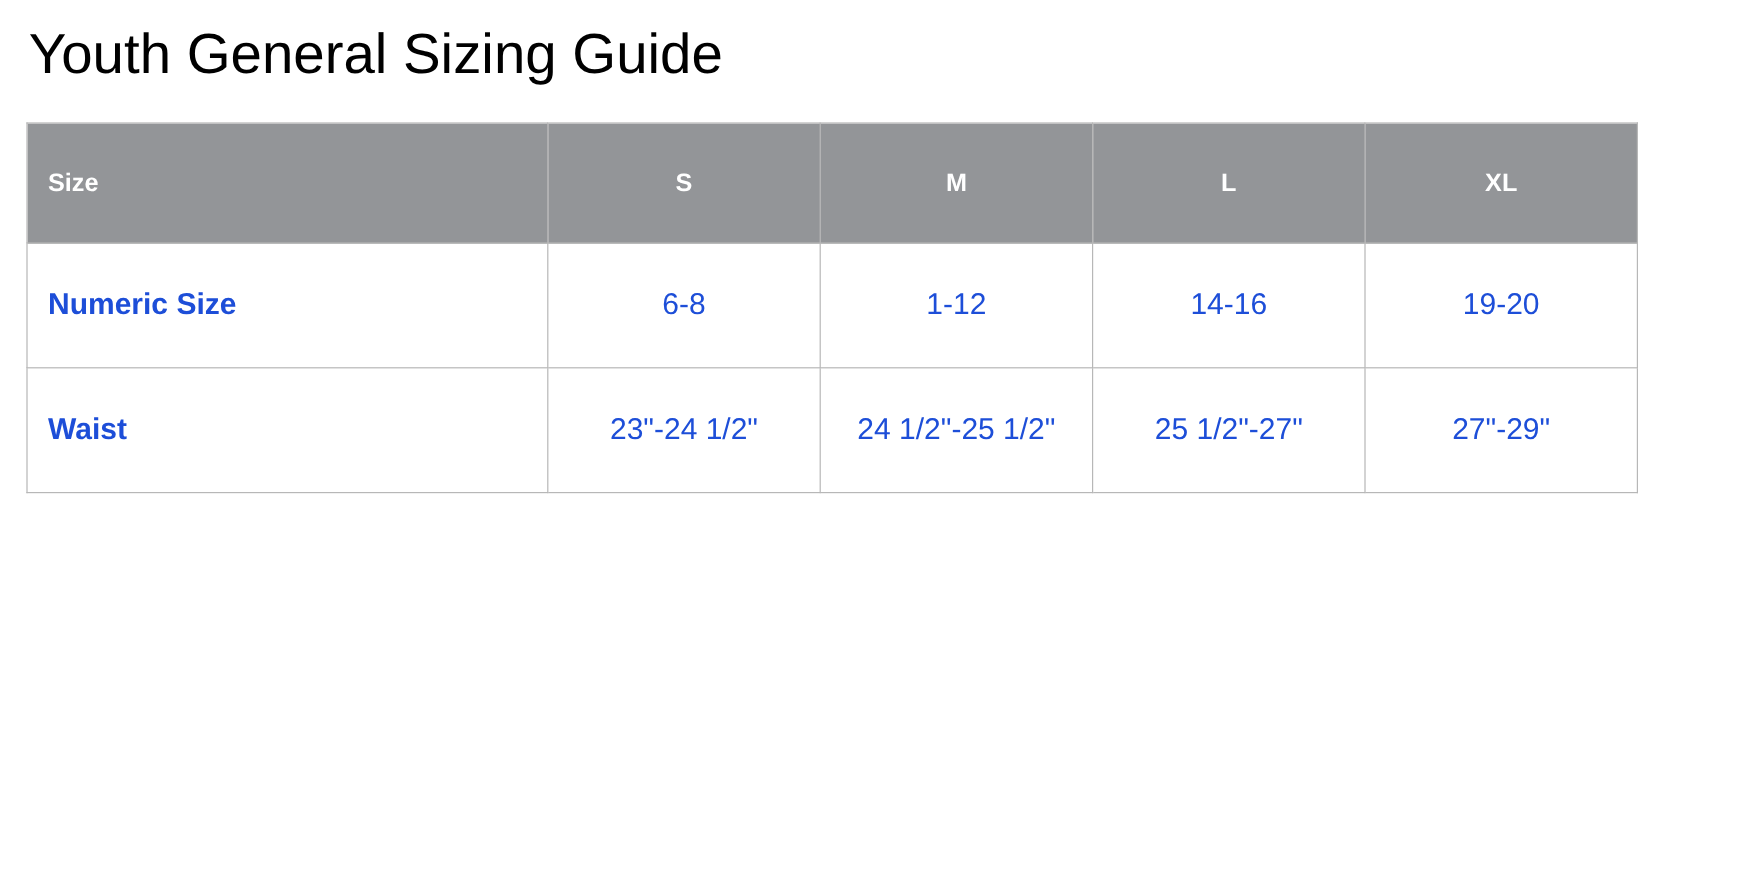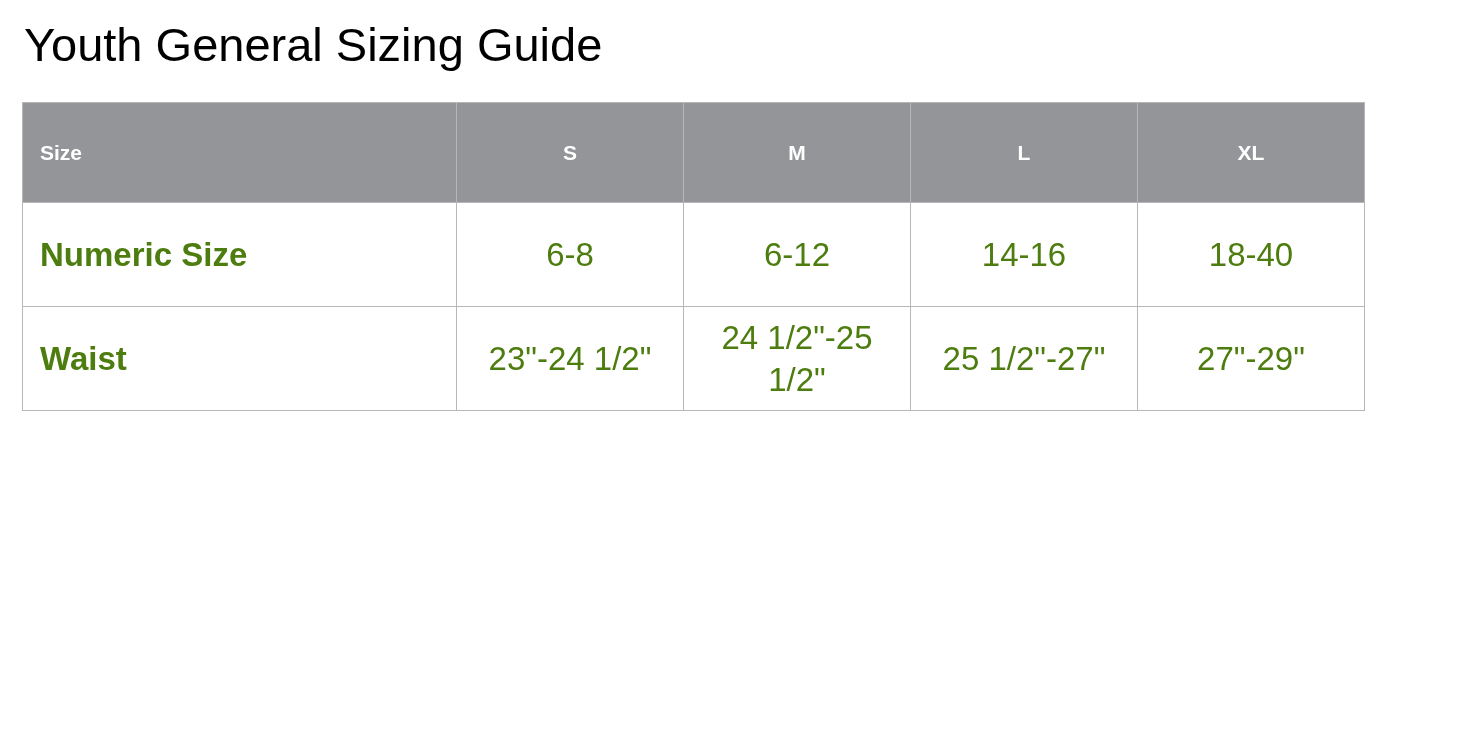"Numeric Size" tbody td { color: #4d7c0f -> #1d4ed8; font-size: 33px -> 25px }
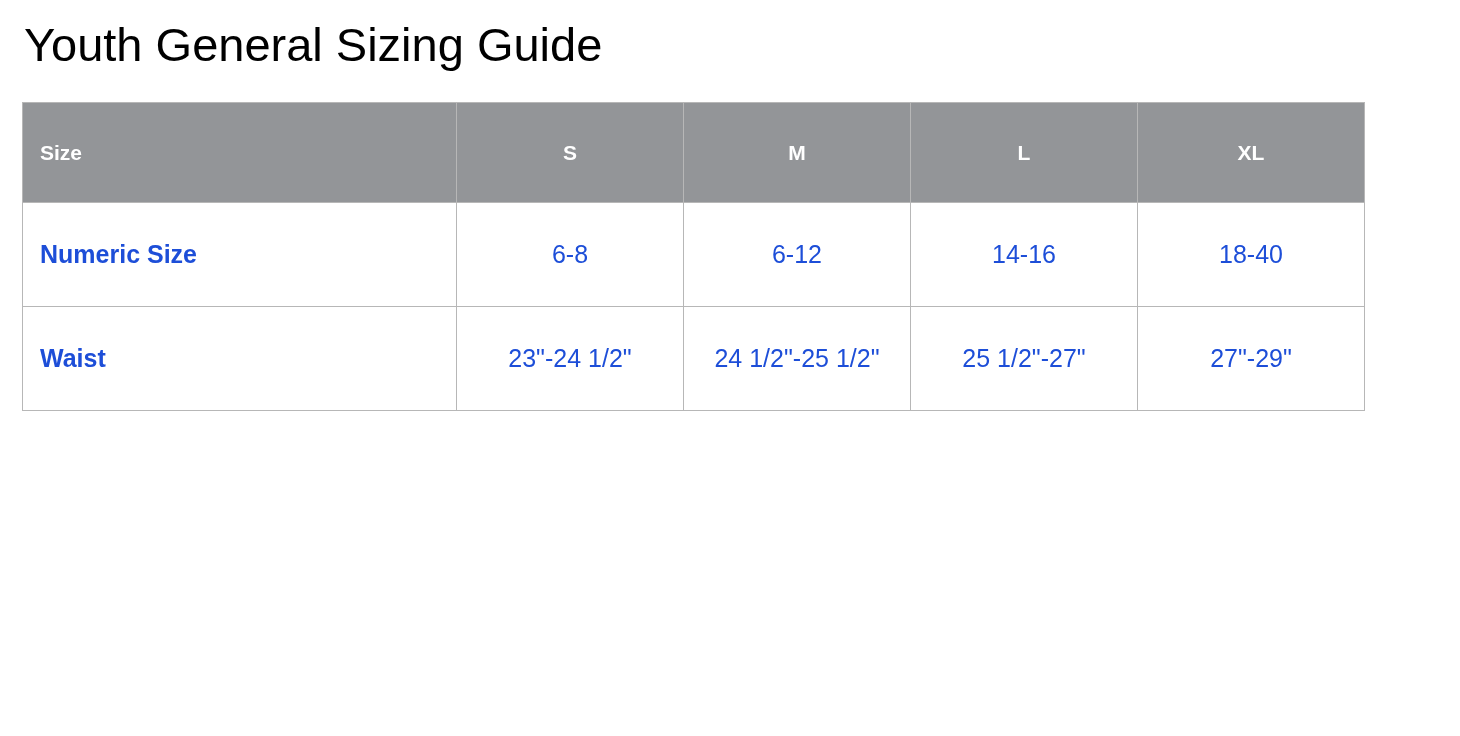"6-12" span.cell-inner { text: 6-12 -> 1-12 }
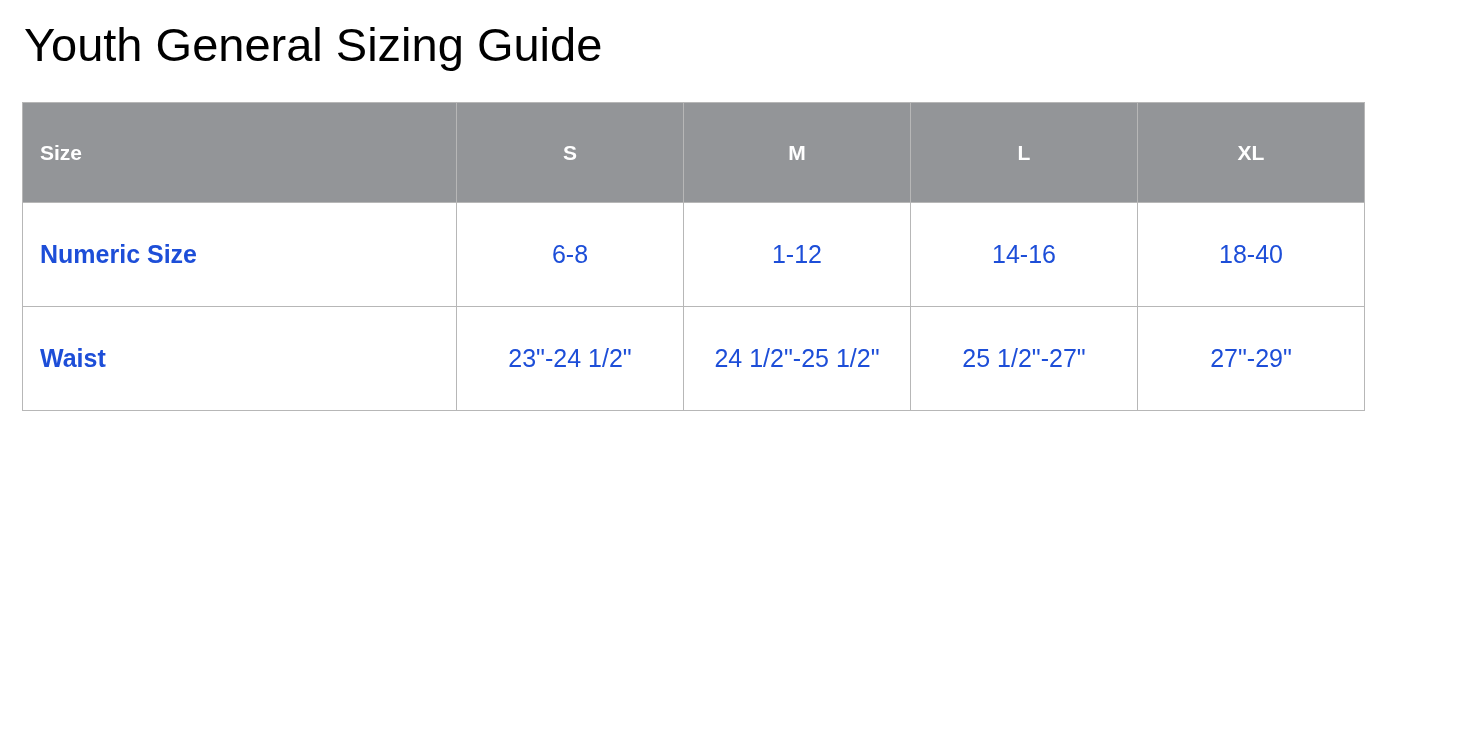"18-40" span.cell-inner { text: 18-40 -> 19-20 }
